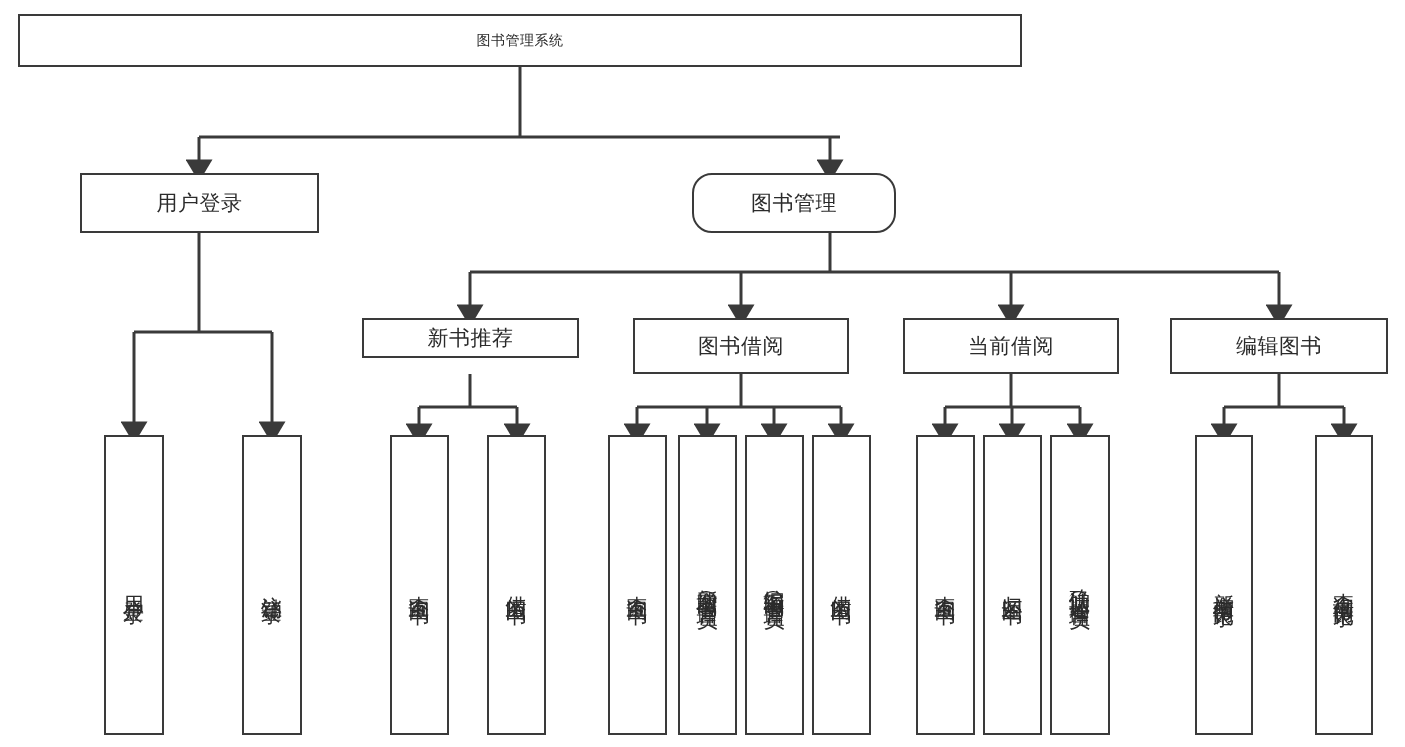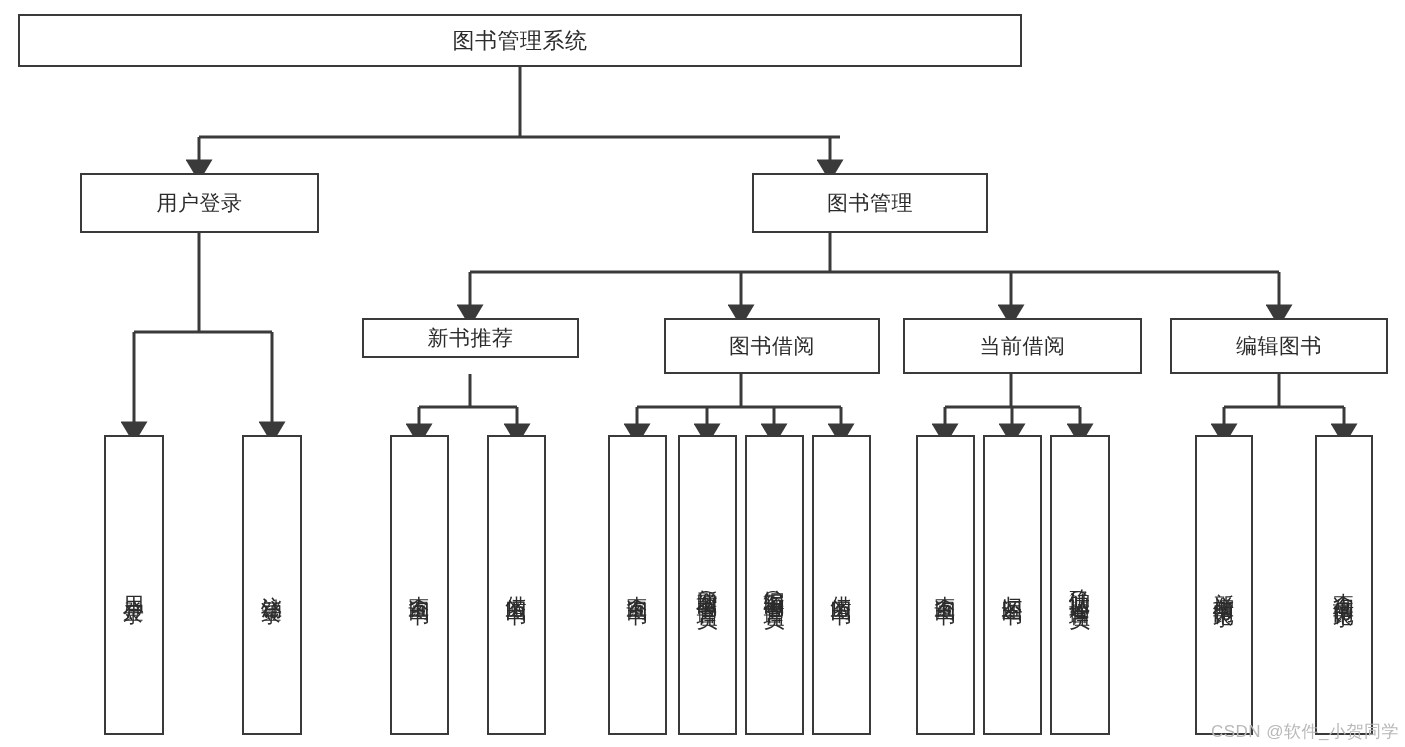"图书管理系统" #root-node .lbl { font-size: 22px -> 14px }
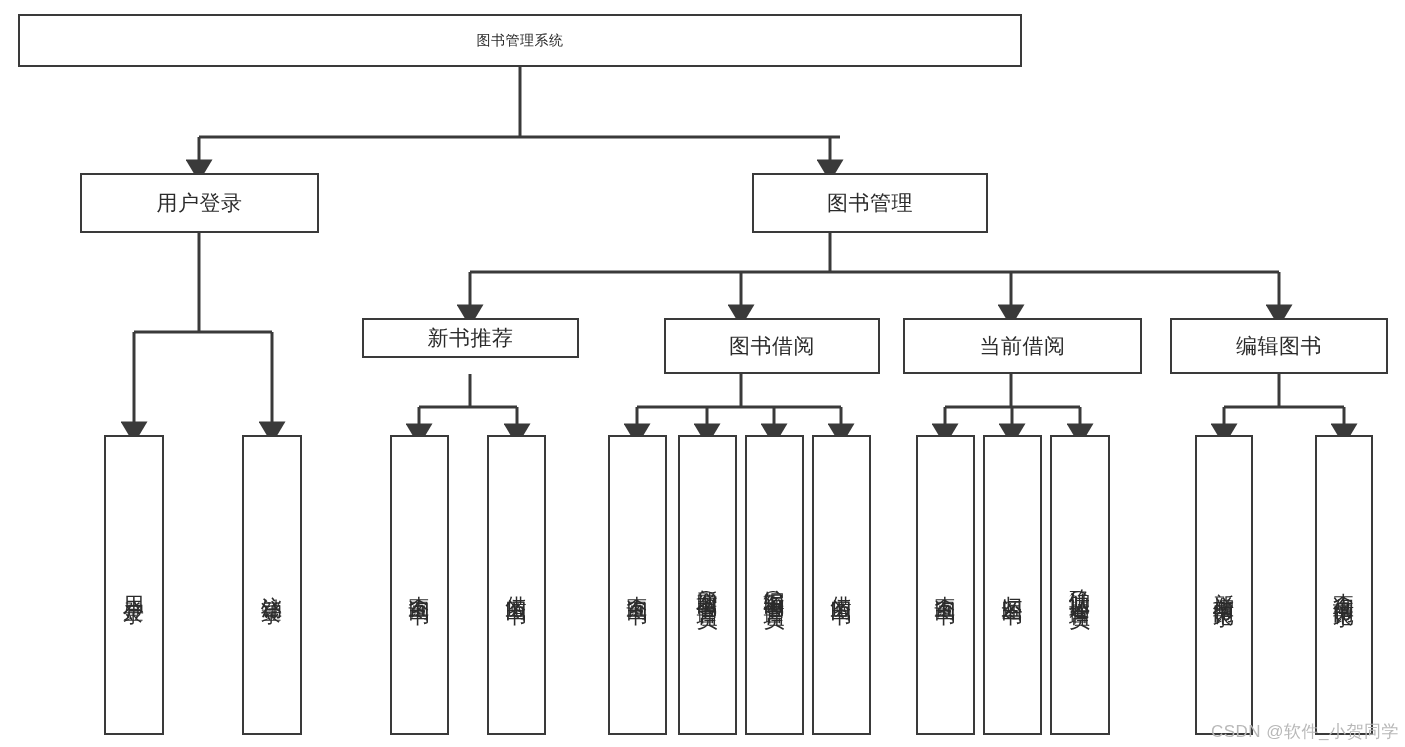"图书管理" div.node { border-radius: none -> 20px; left: 752px -> 692px; width: 236px -> 204px }
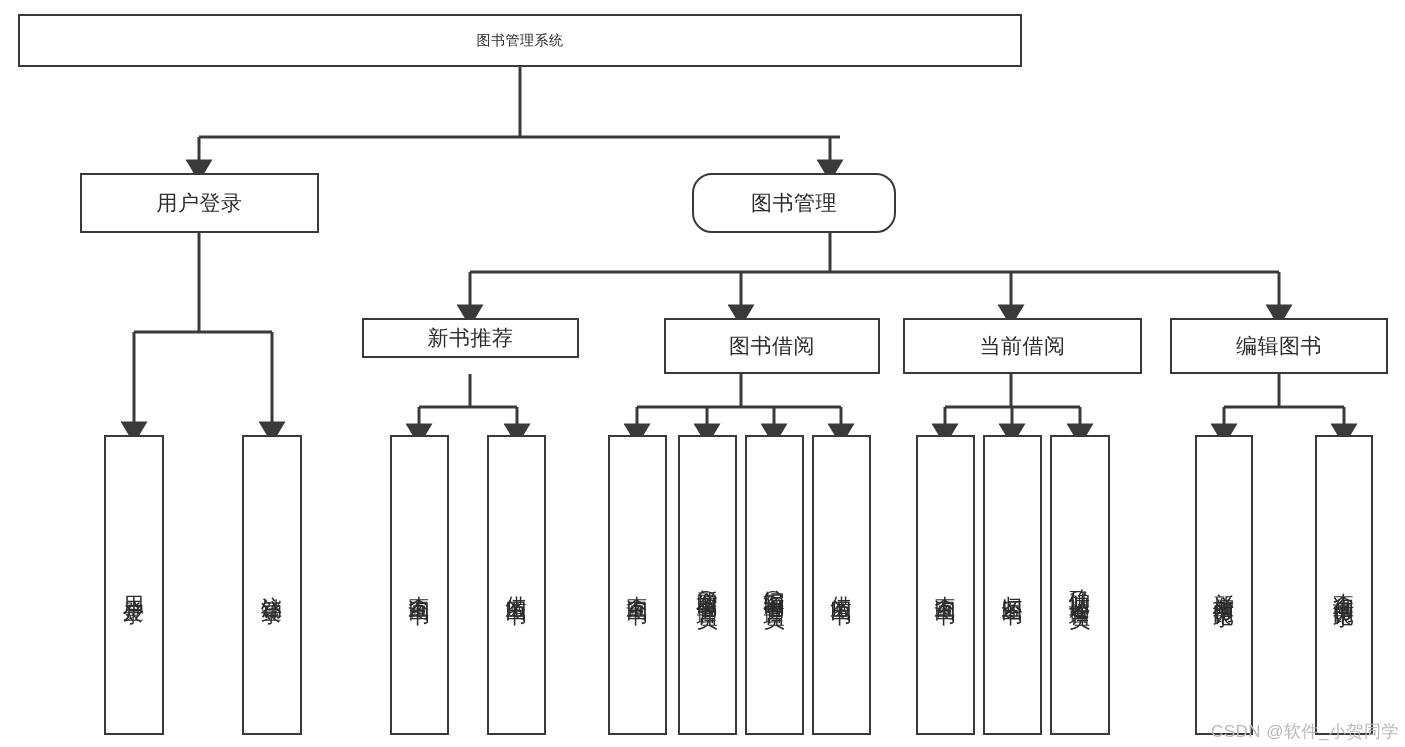"图书借阅" div.node { margin-left: 31px -> none }
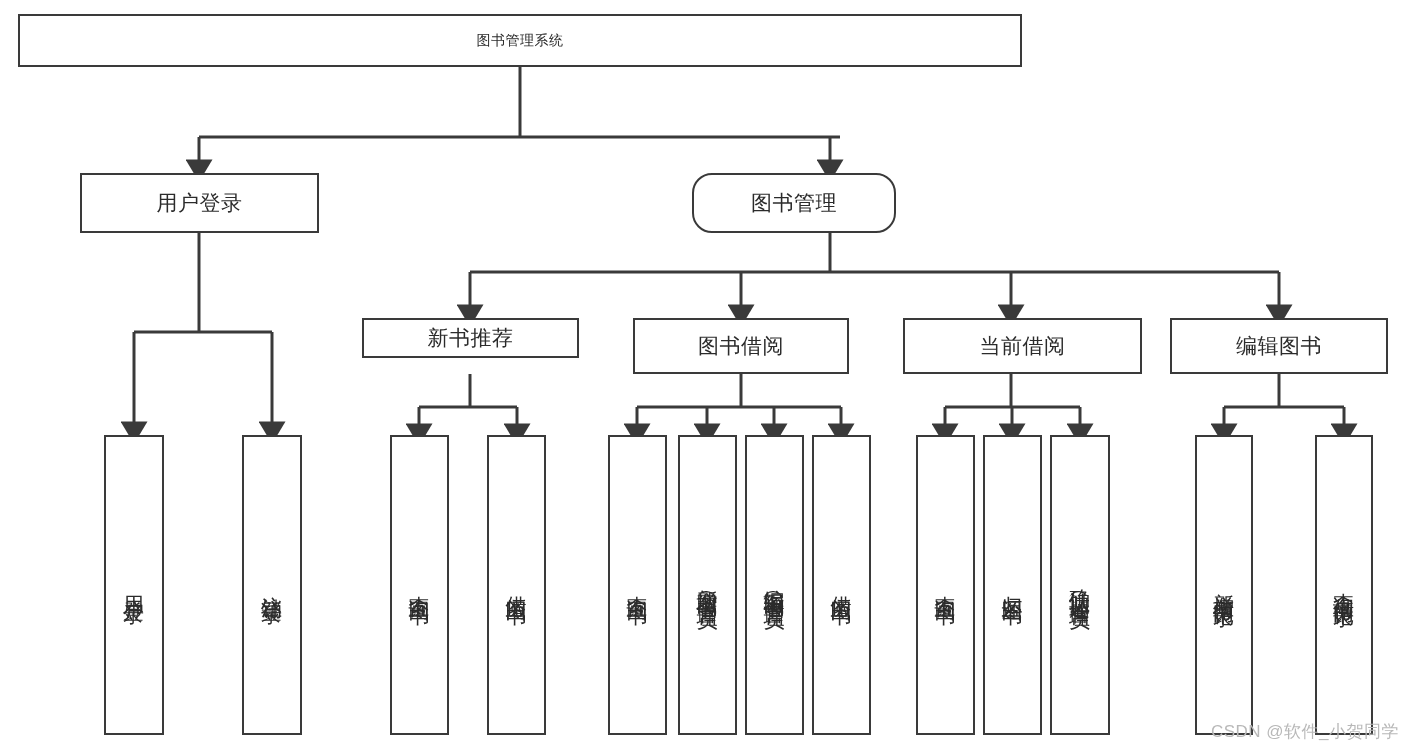"当前借阅" div.node { width: 239px -> 216px }
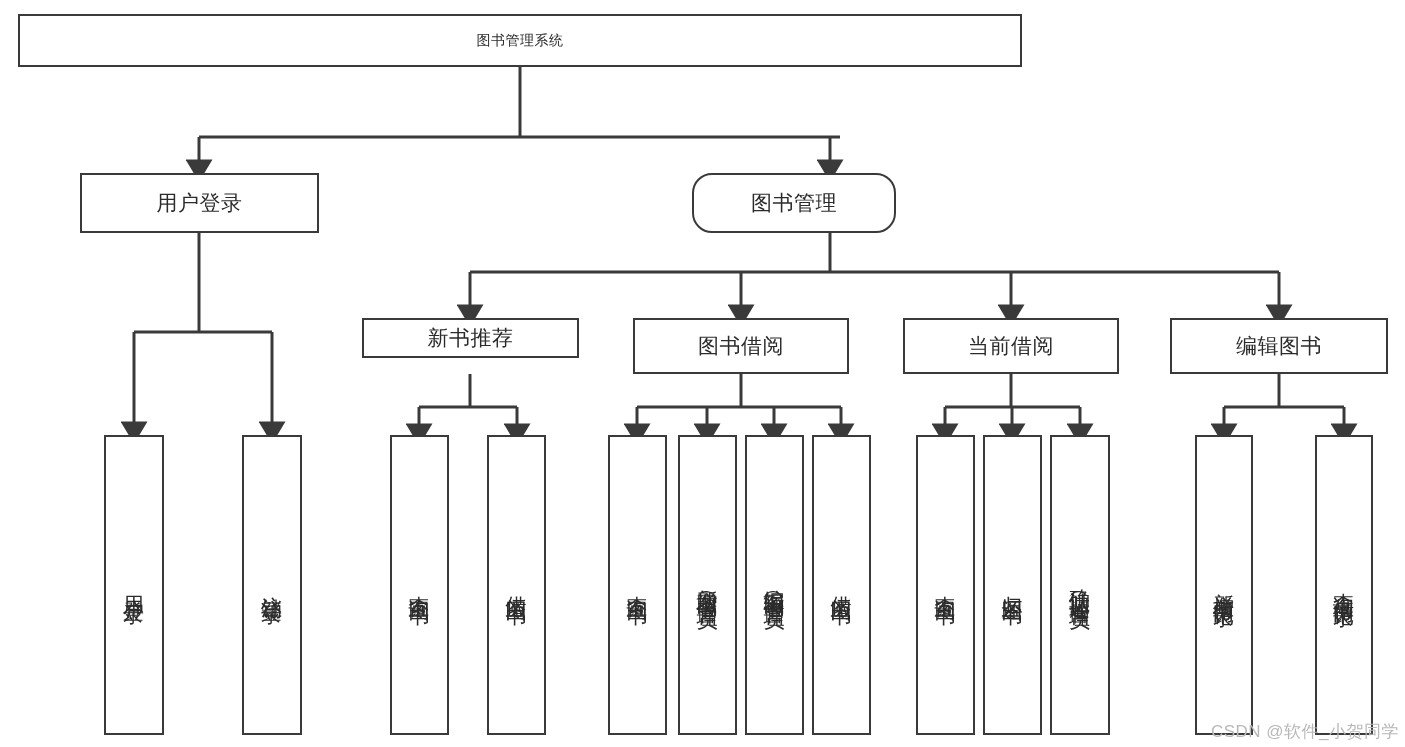"CSDN @软件_小贺同学" div { html: <div>CSDN @软件_小贺同学</div> -> none }
